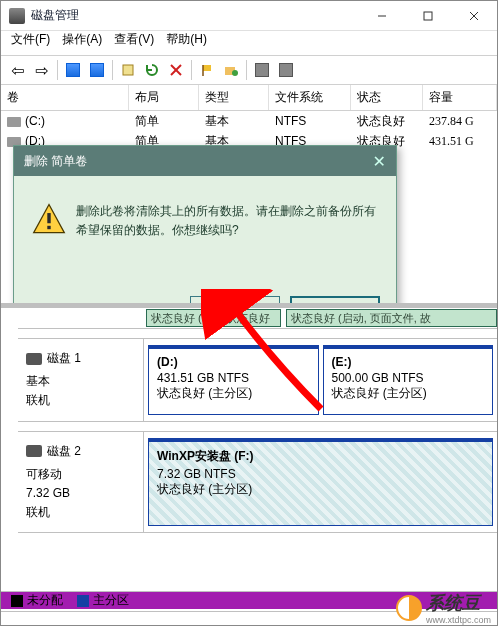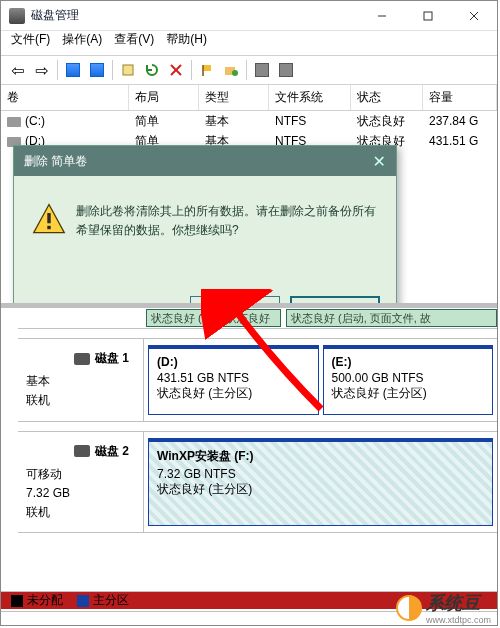"容量" .col-cap { font-family: none -> Liberation Serif, serif }
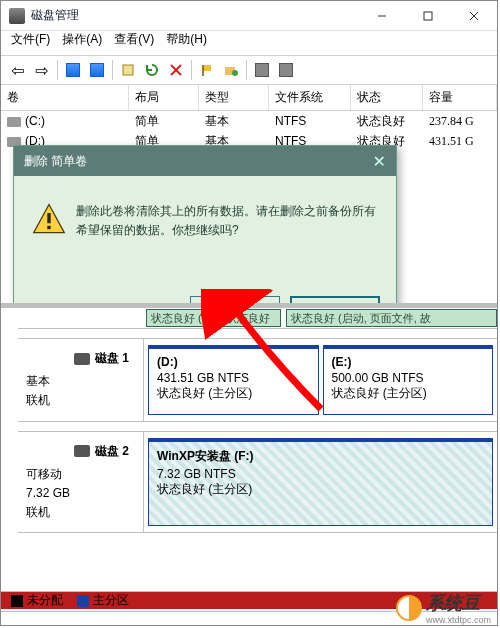"磁盘 1" .disk-info .name { font-weight: bold -> normal; margin-left: 48px -> none }
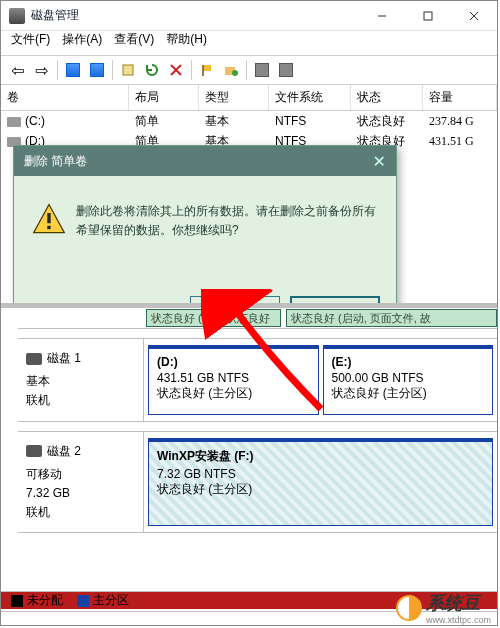"未分配" .legend { background: #b91c1c -> #a21caf }
